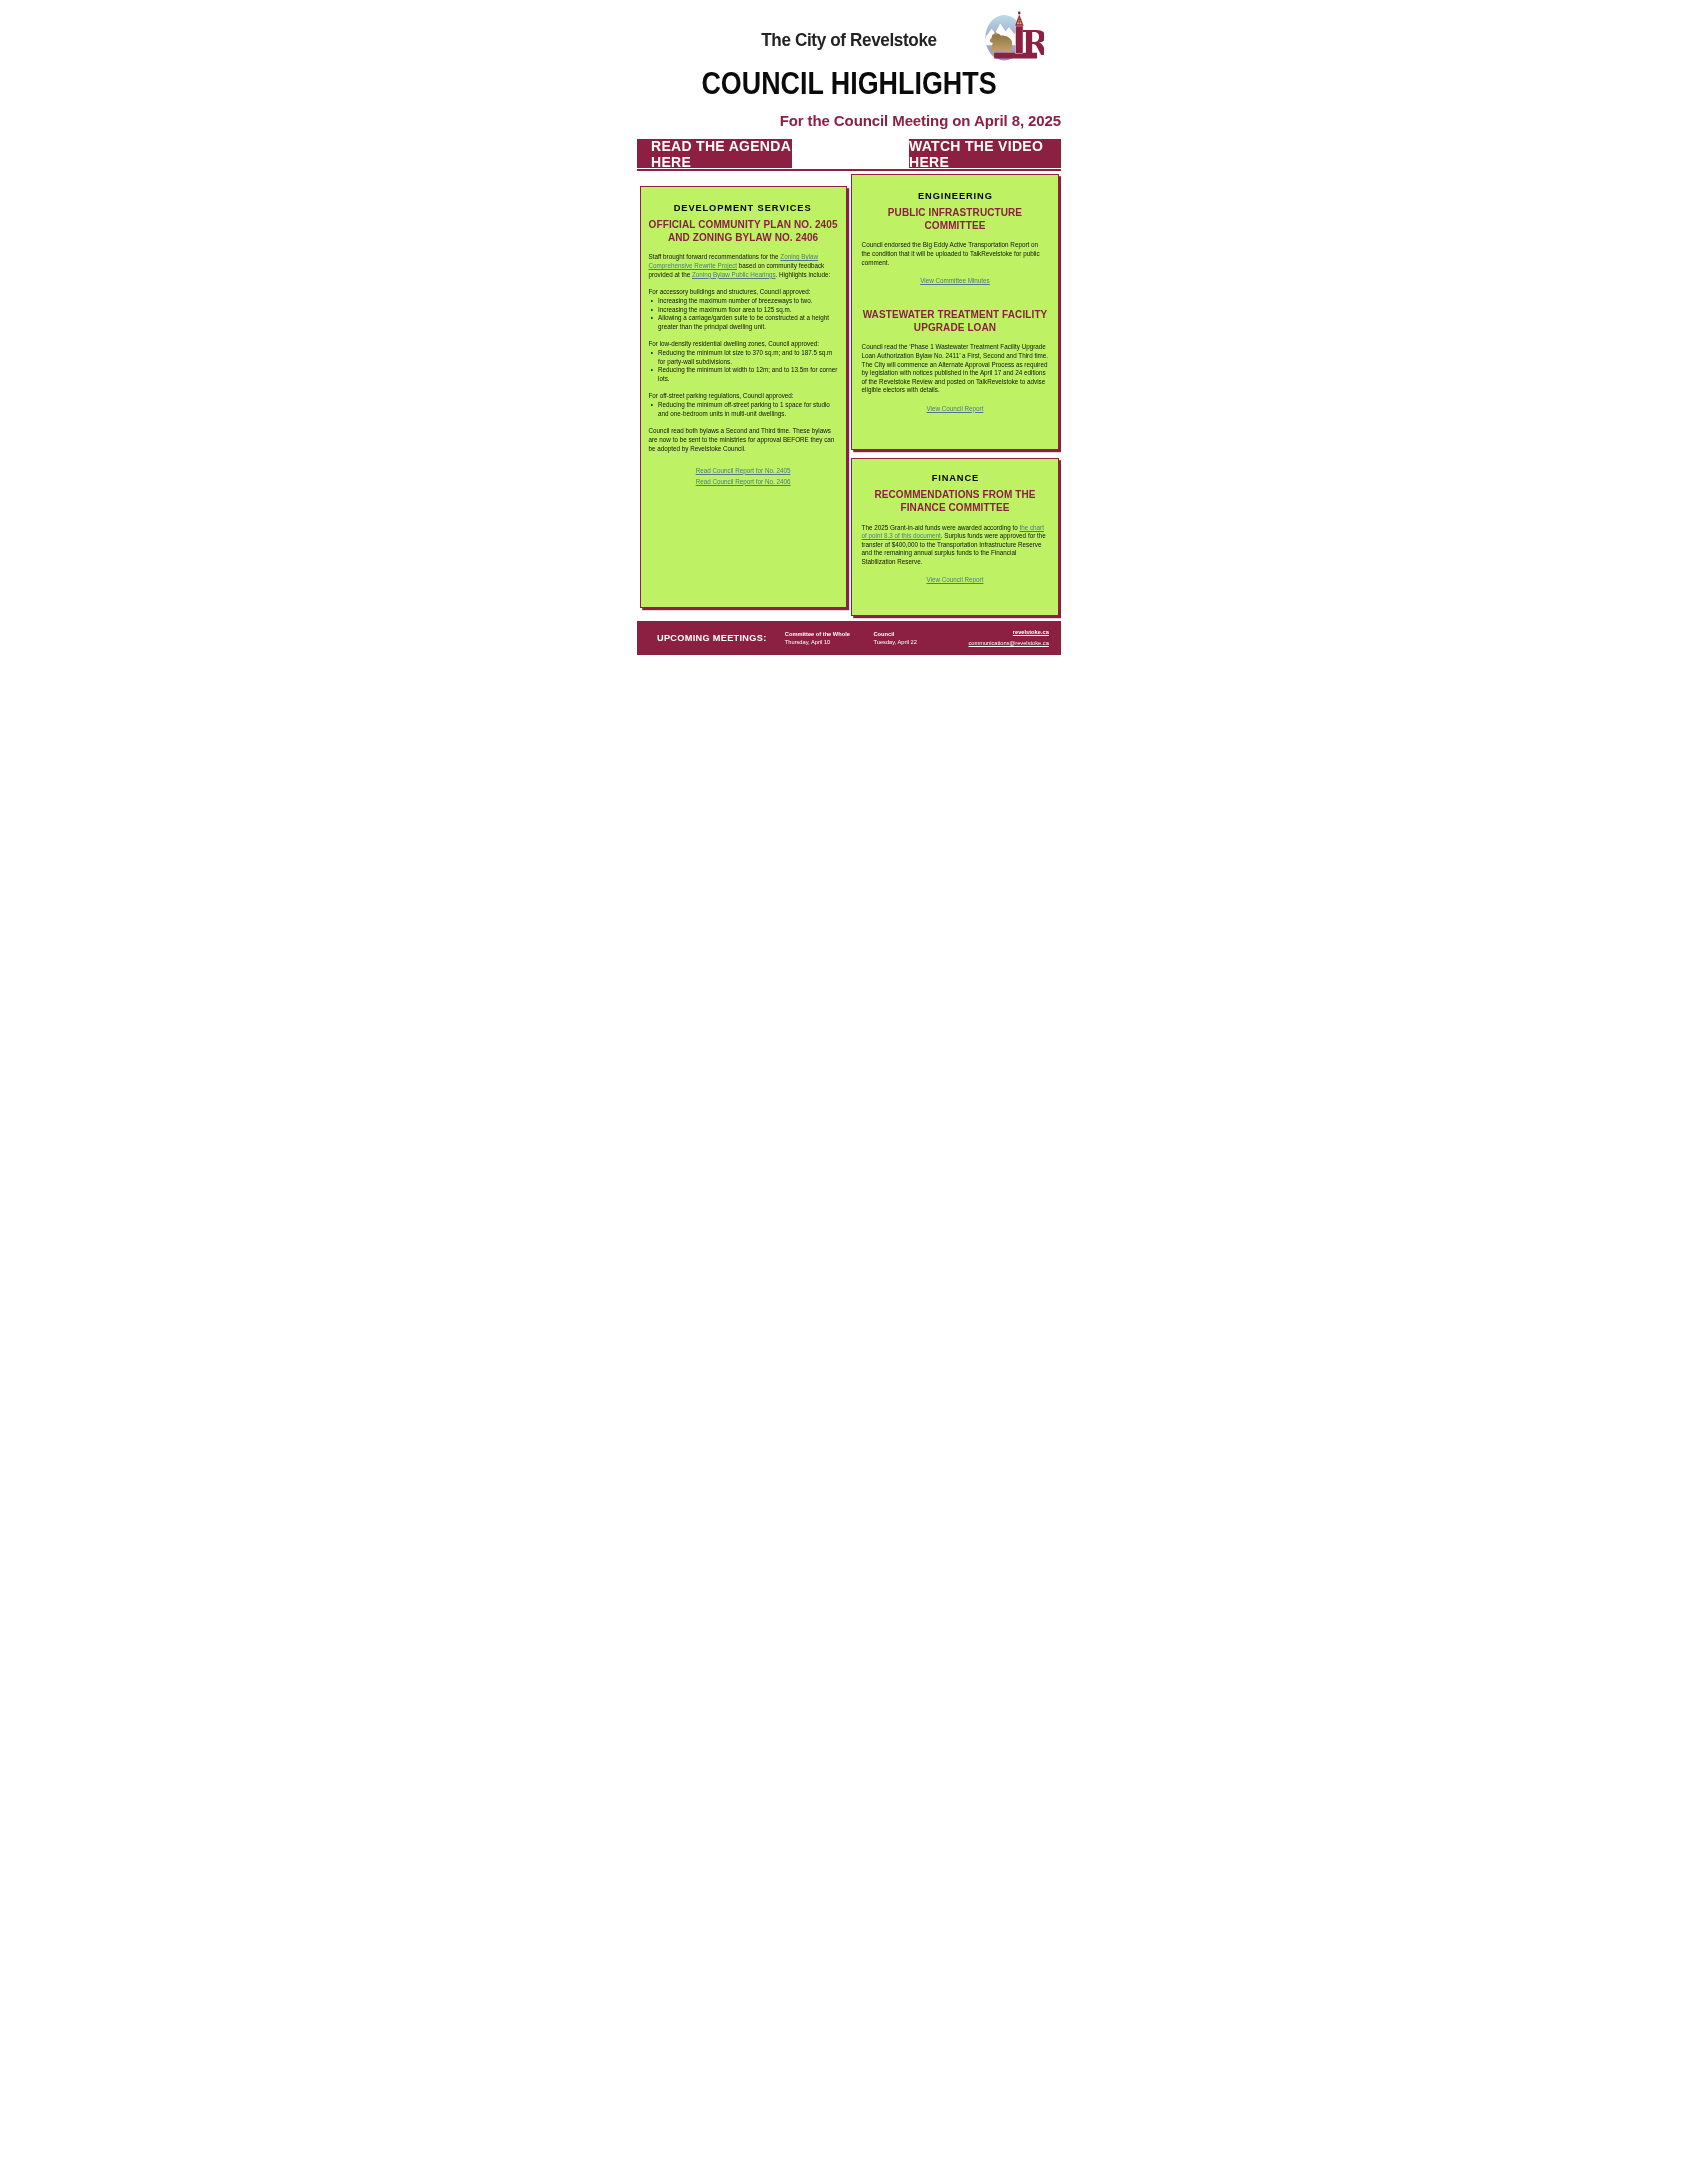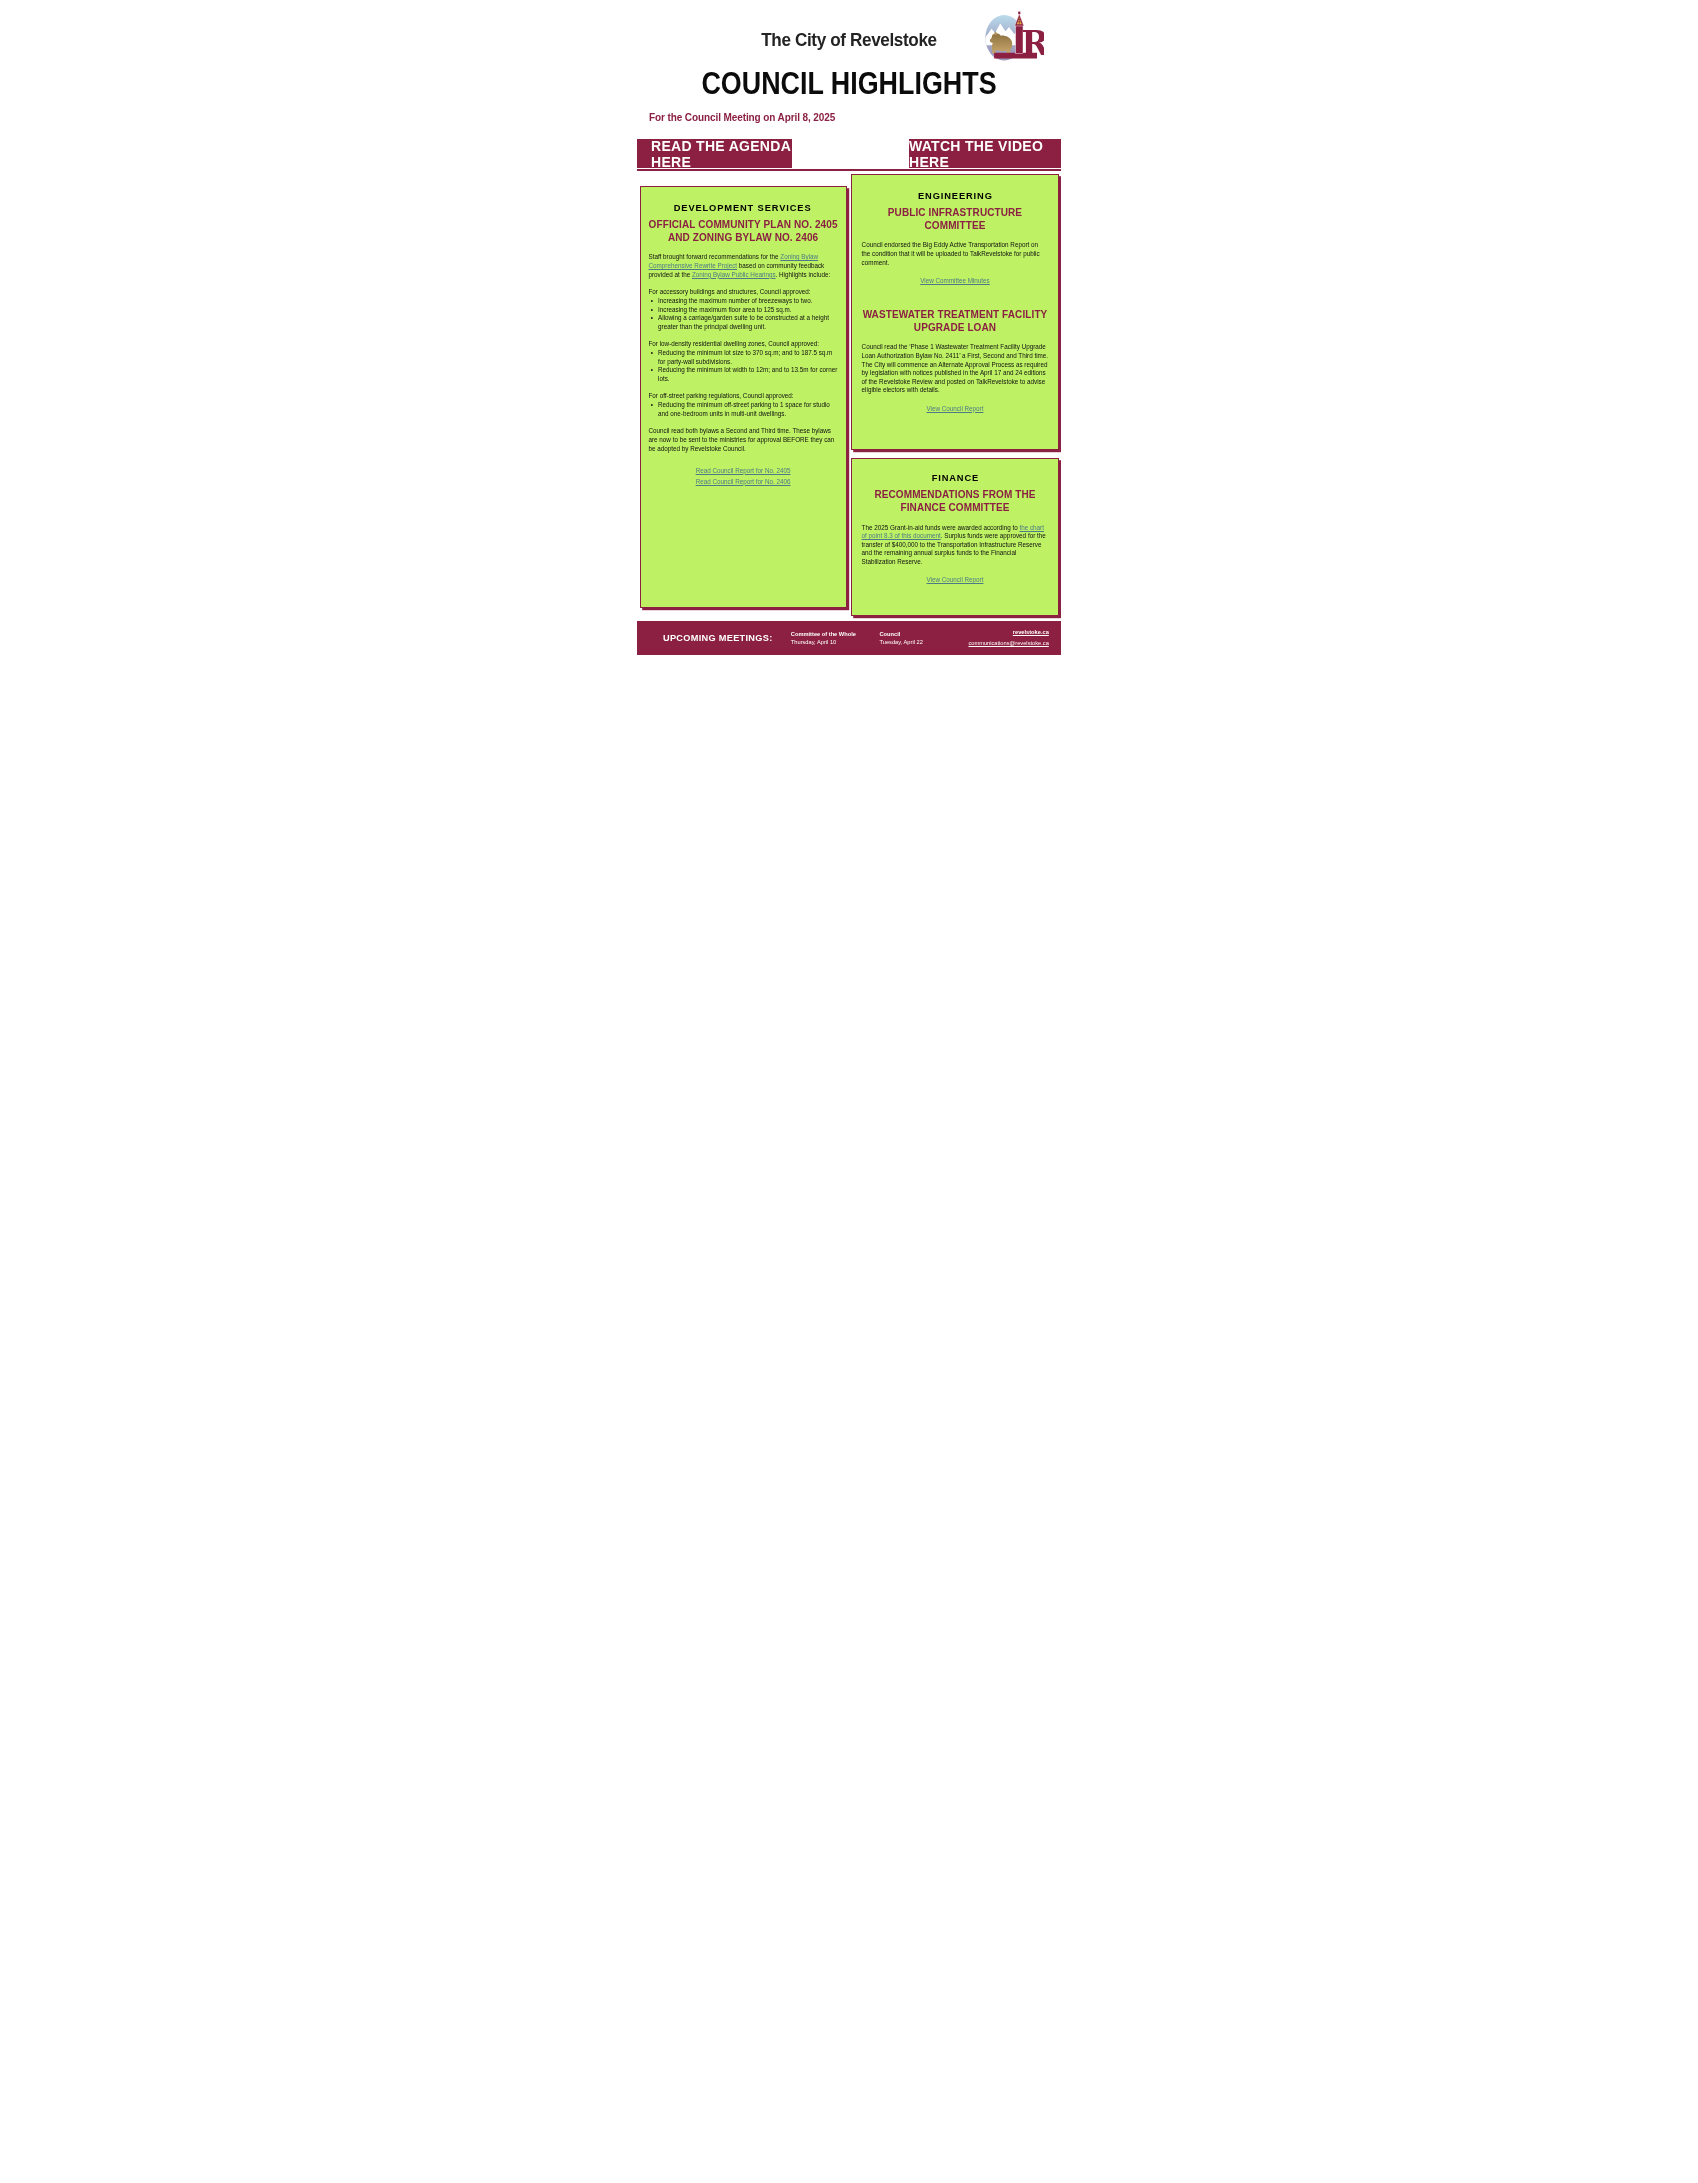"For the Council Meeting on" .subtitle { font-size: 10px -> 15px; text-align: left -> right }
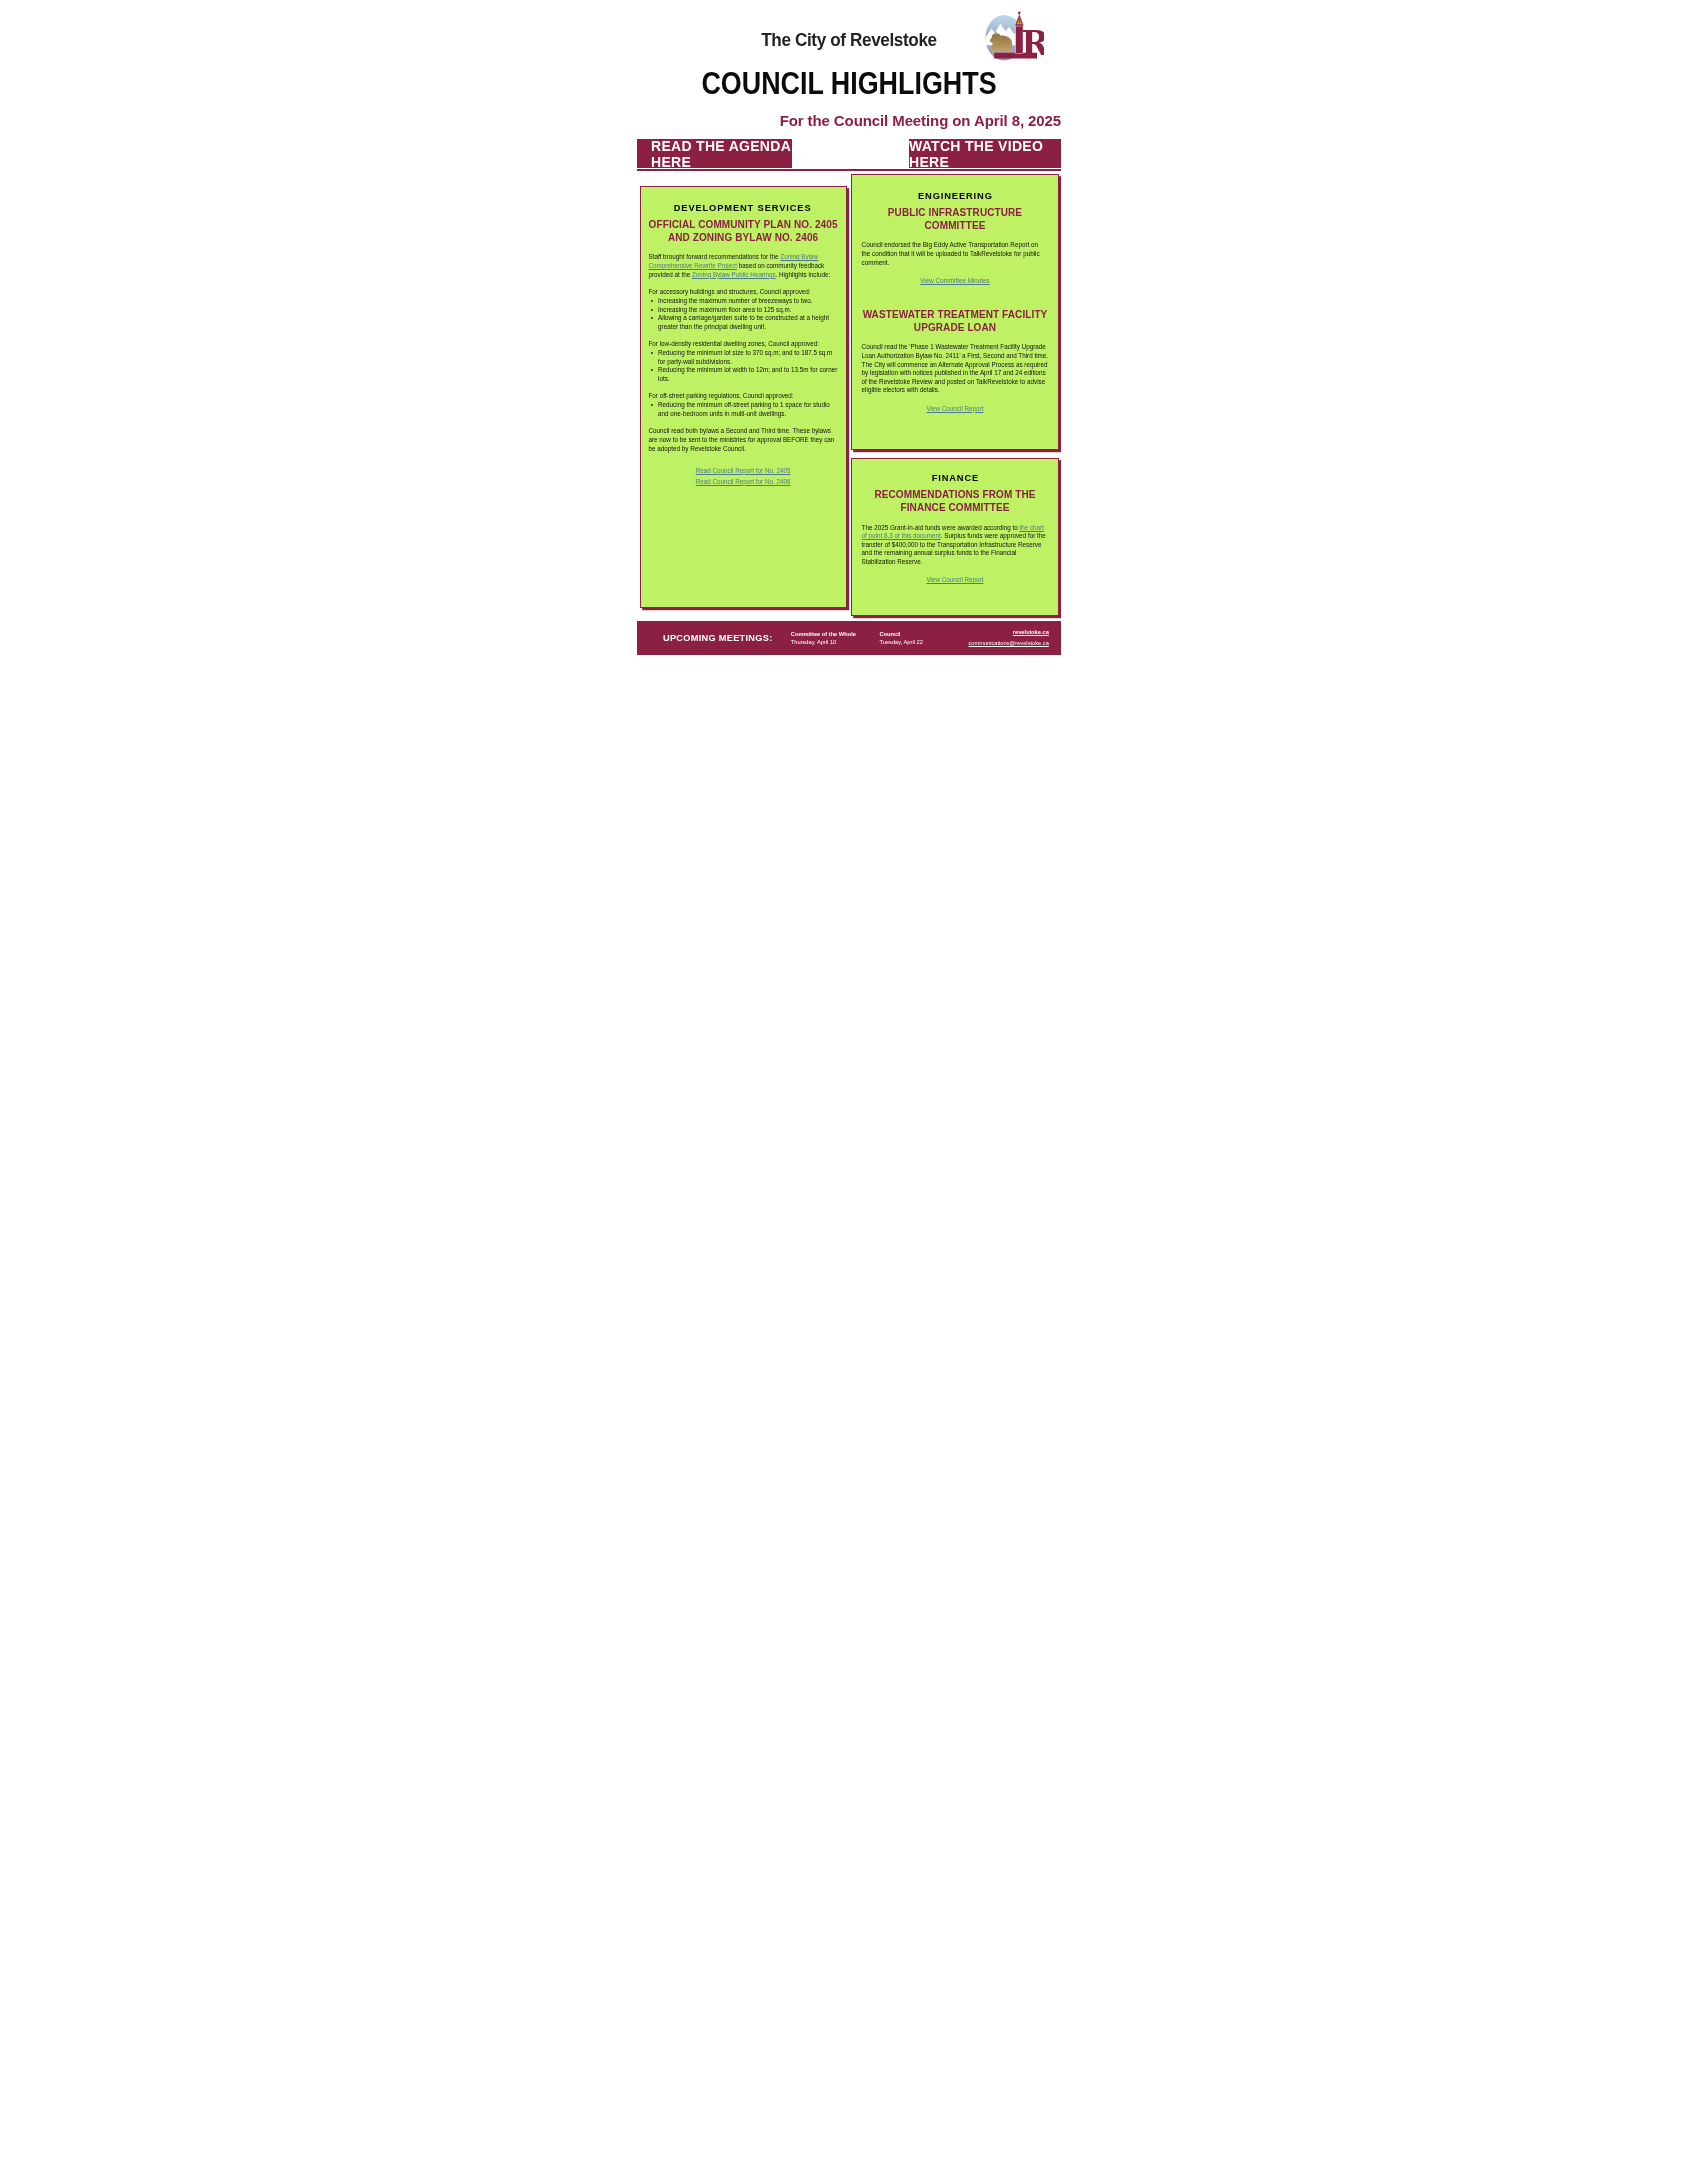"UPCOMING MEETINGS:" .footer-heading { margin-left: 26px -> 20px }
